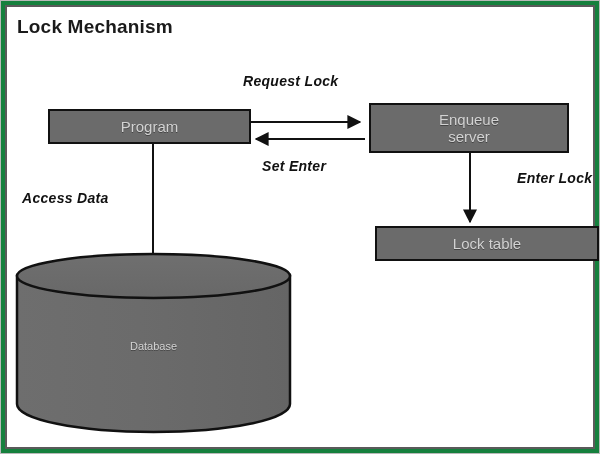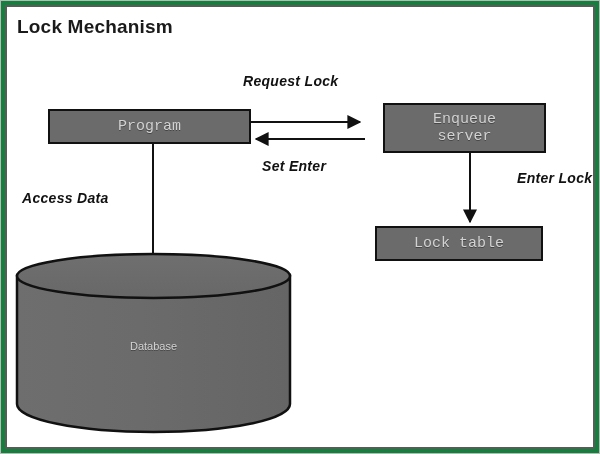"Program" .box { font-family: Liberation Mono, monospace -> none }
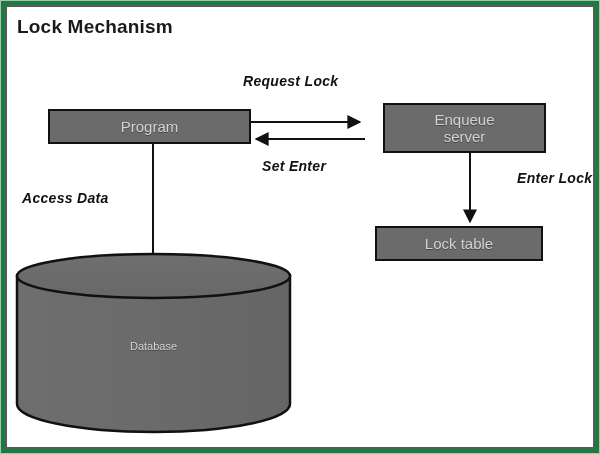"Enqueue" #box-enqueue { left: 383px -> 369px; width: 163px -> 200px }
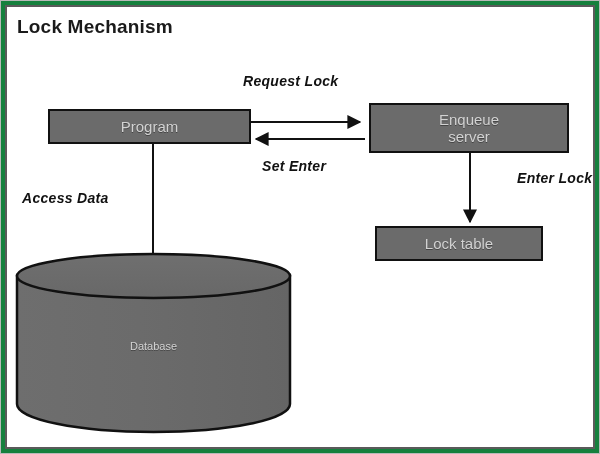"Lock table" #box-locktable { width: 168px -> 224px }
